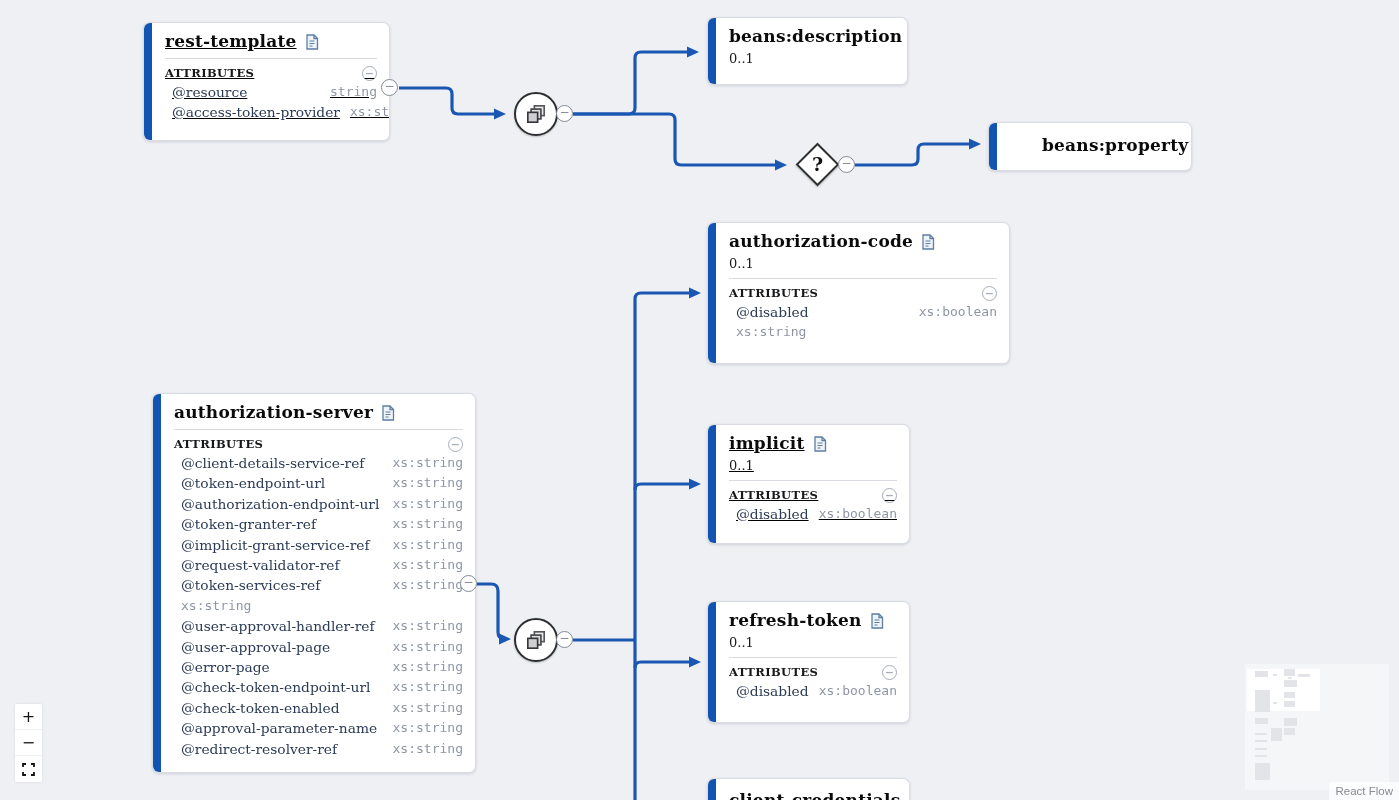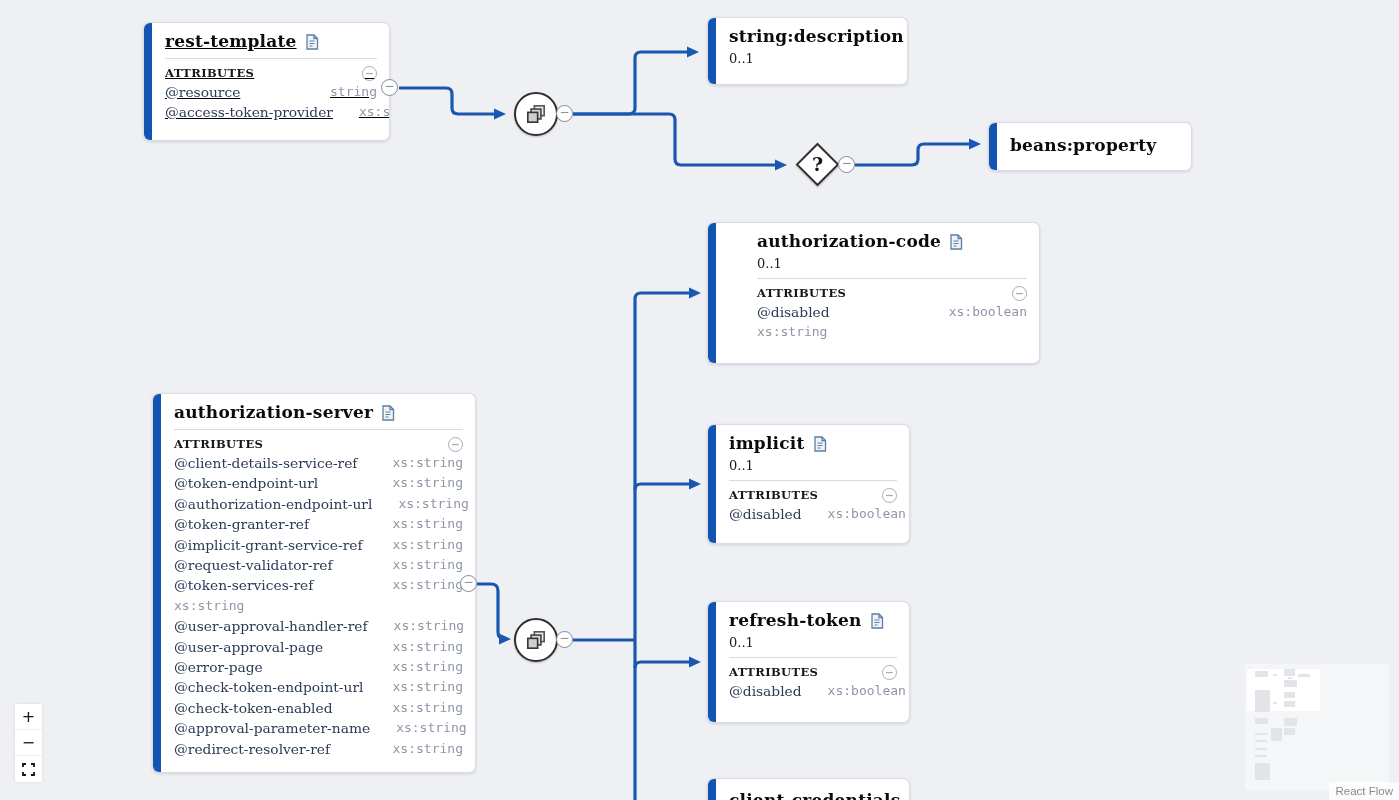"string:description" span.title { text: string:description -> beans:description }
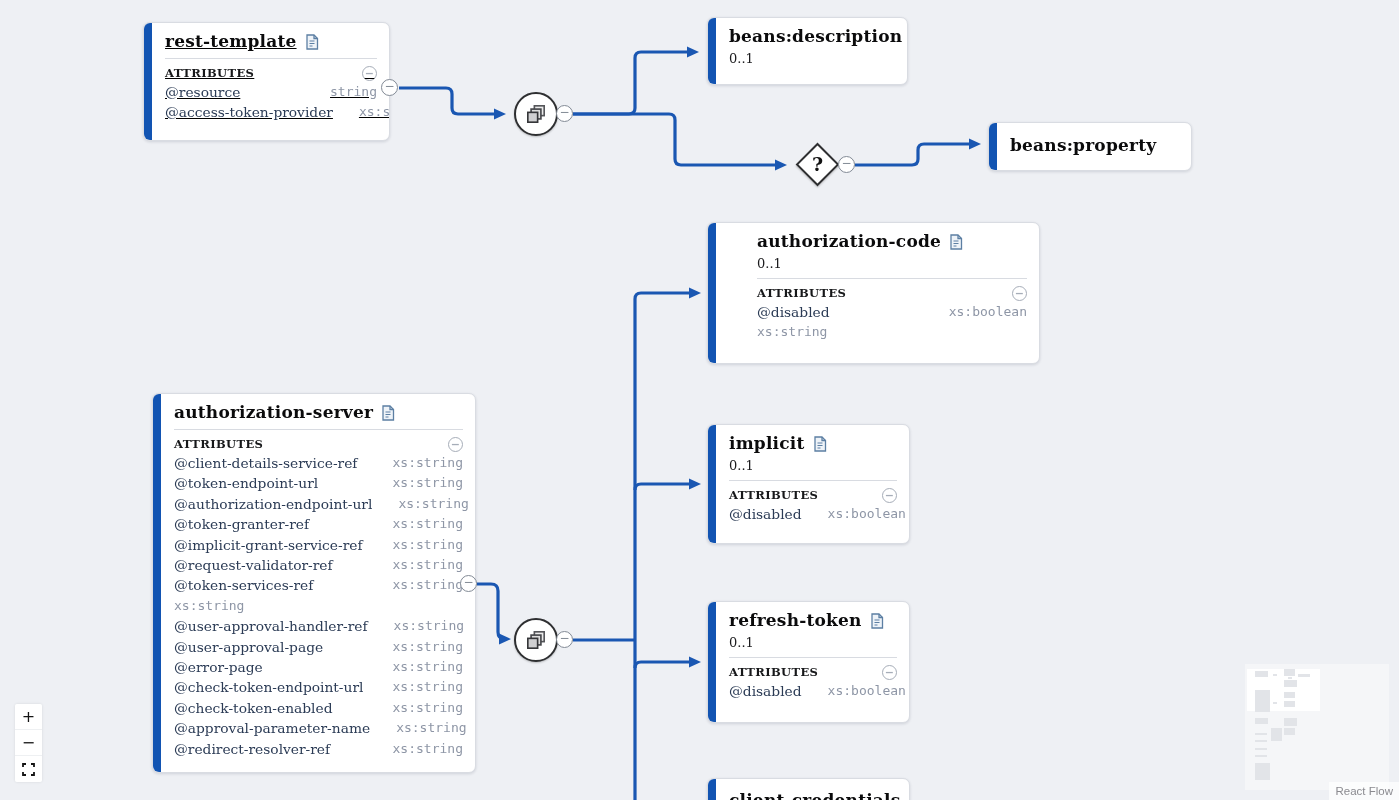"@resource" .attr-row { gap: 26px -> 10px; margin-left: none -> 7px }
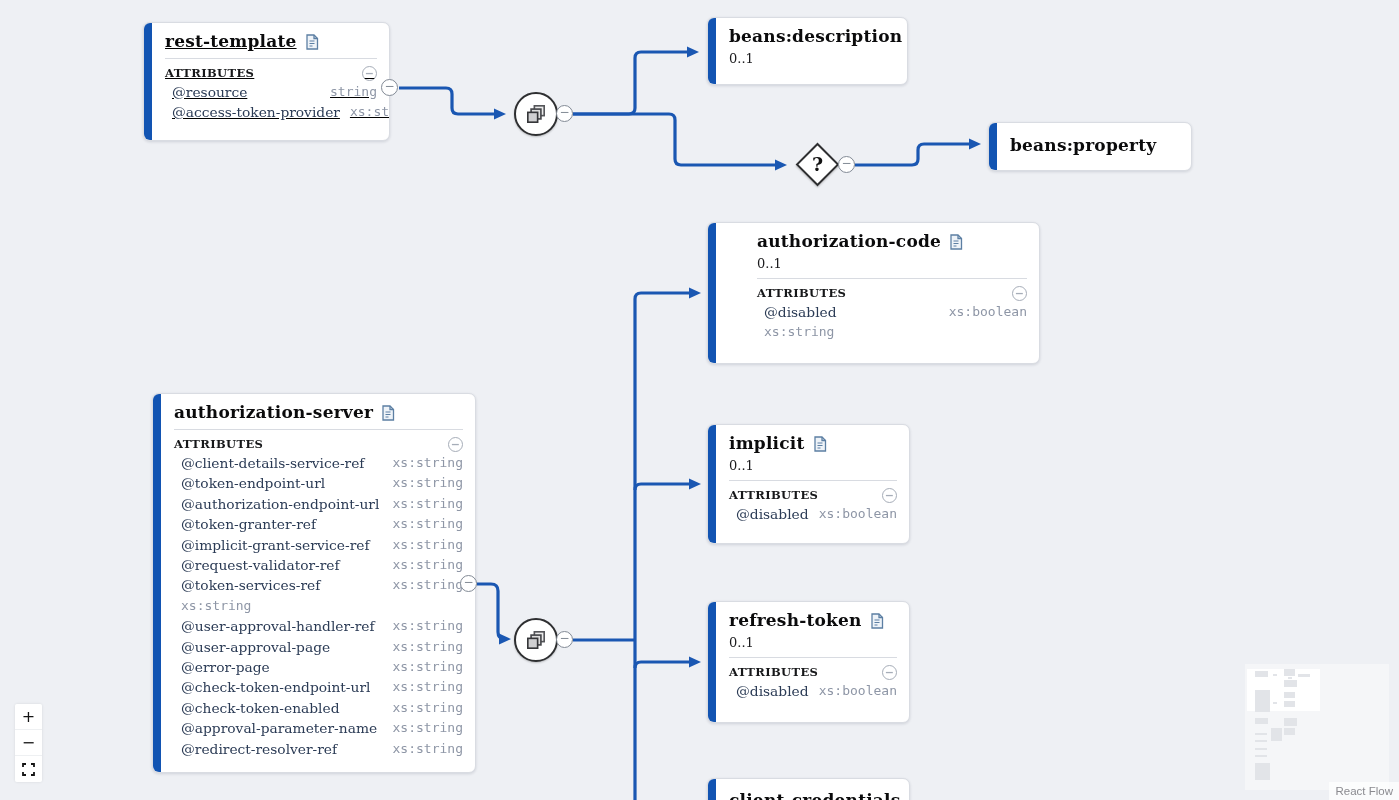"beans:property" .n-beans-property { padding-left: none -> 32px }
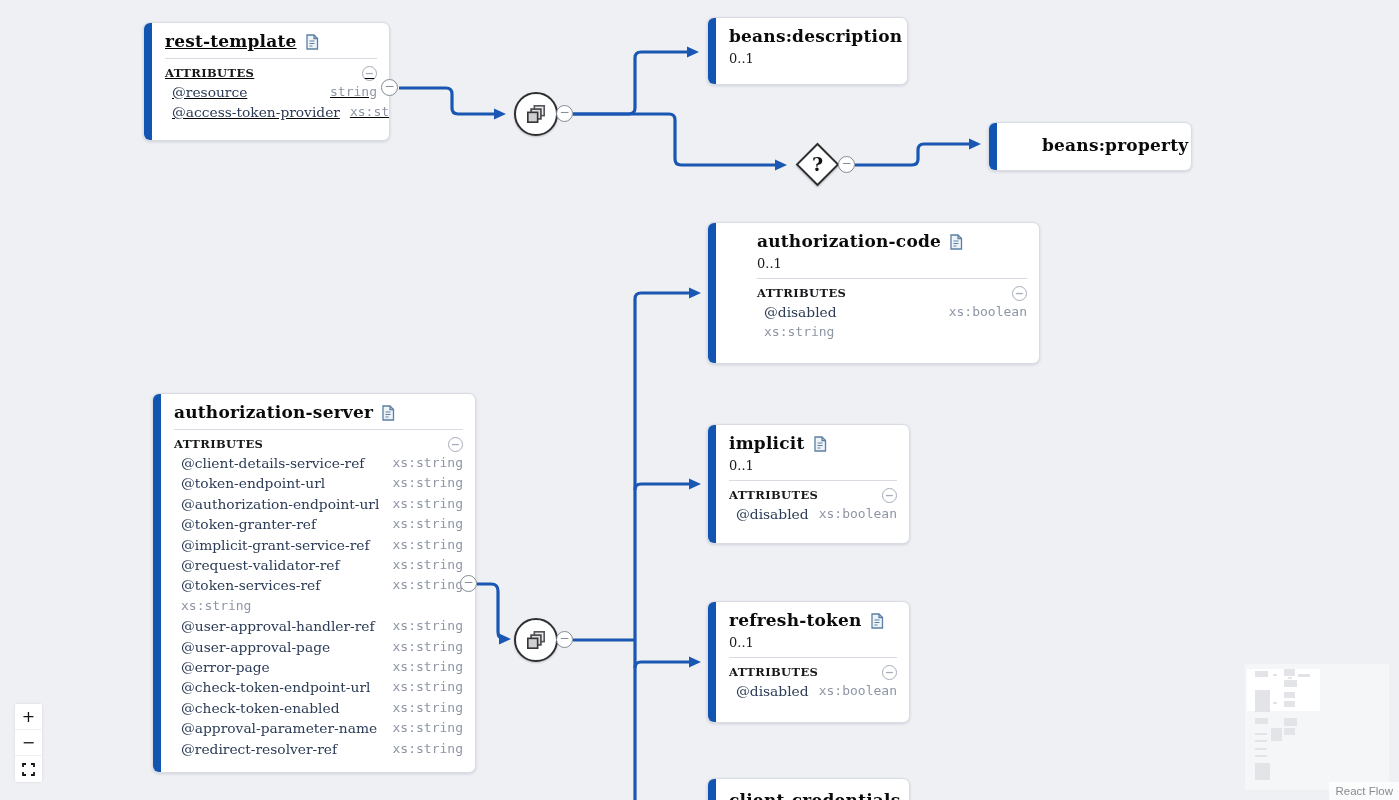"authorization-code" .n-authorization-code { padding-left: 28px -> none; width: 333px -> 303px }
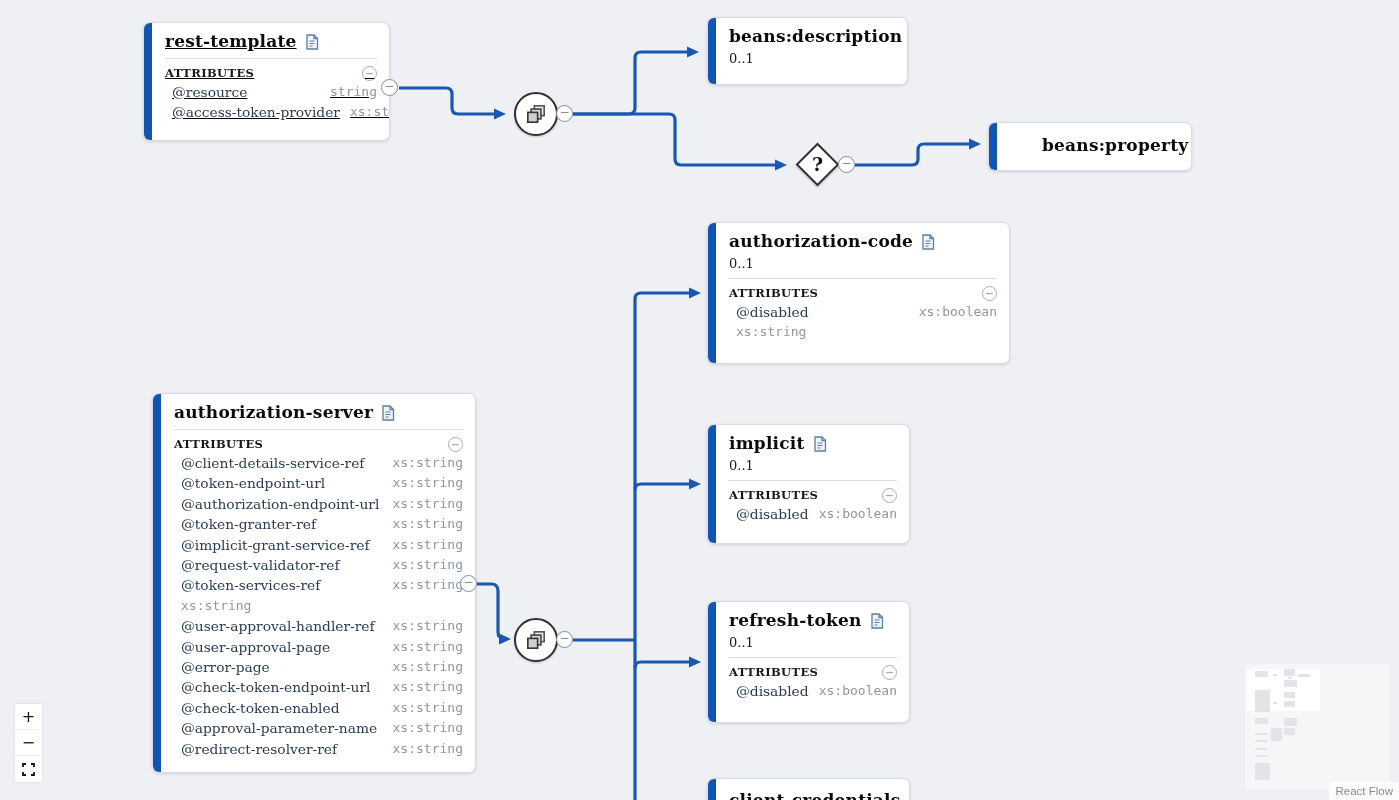"implicit" .n-implicit { text-decoration: none -> underline }
